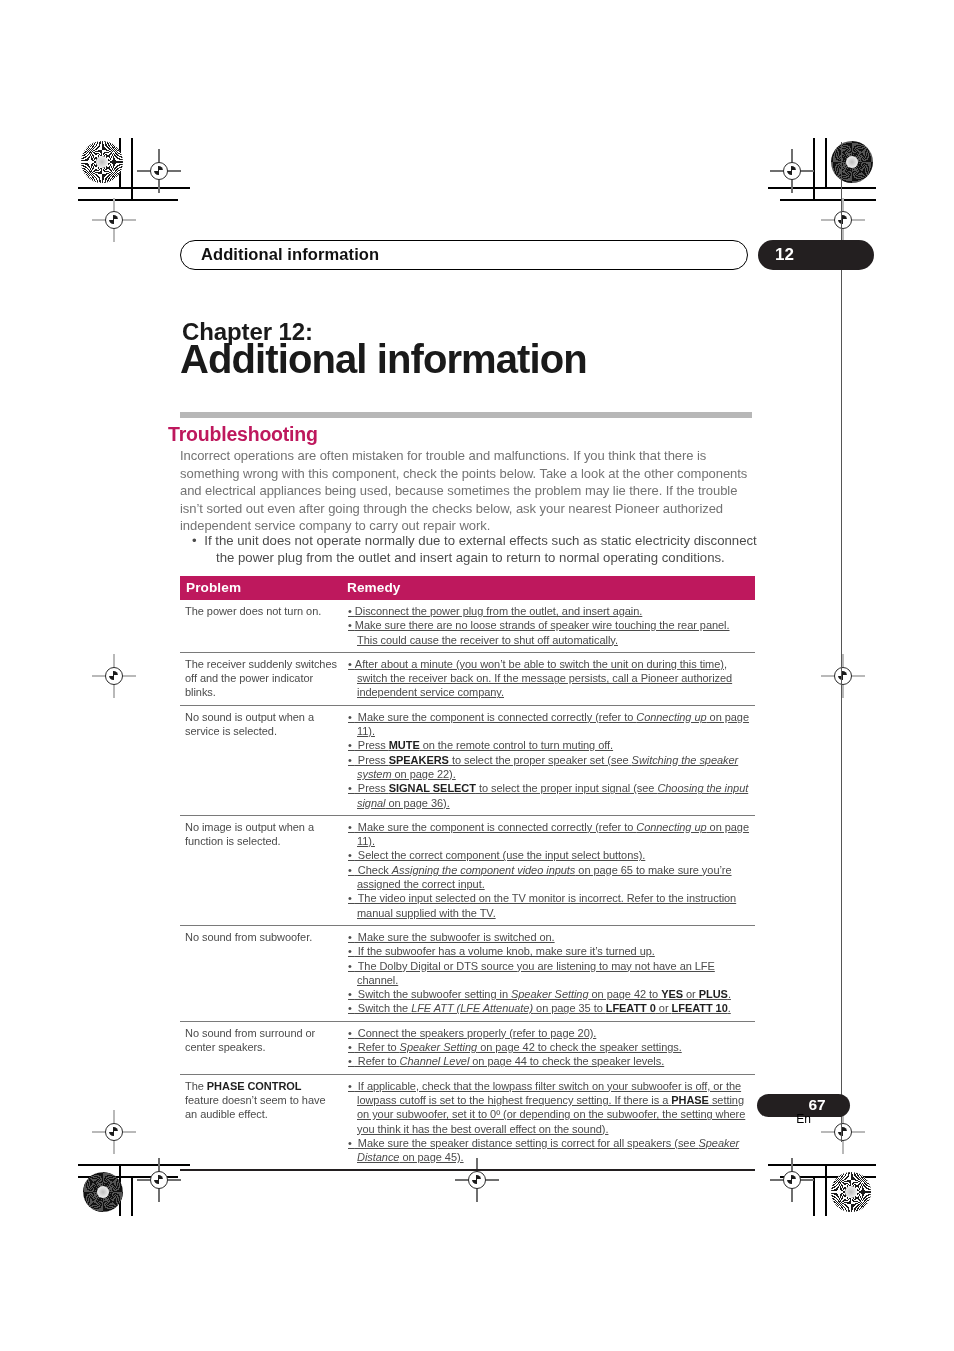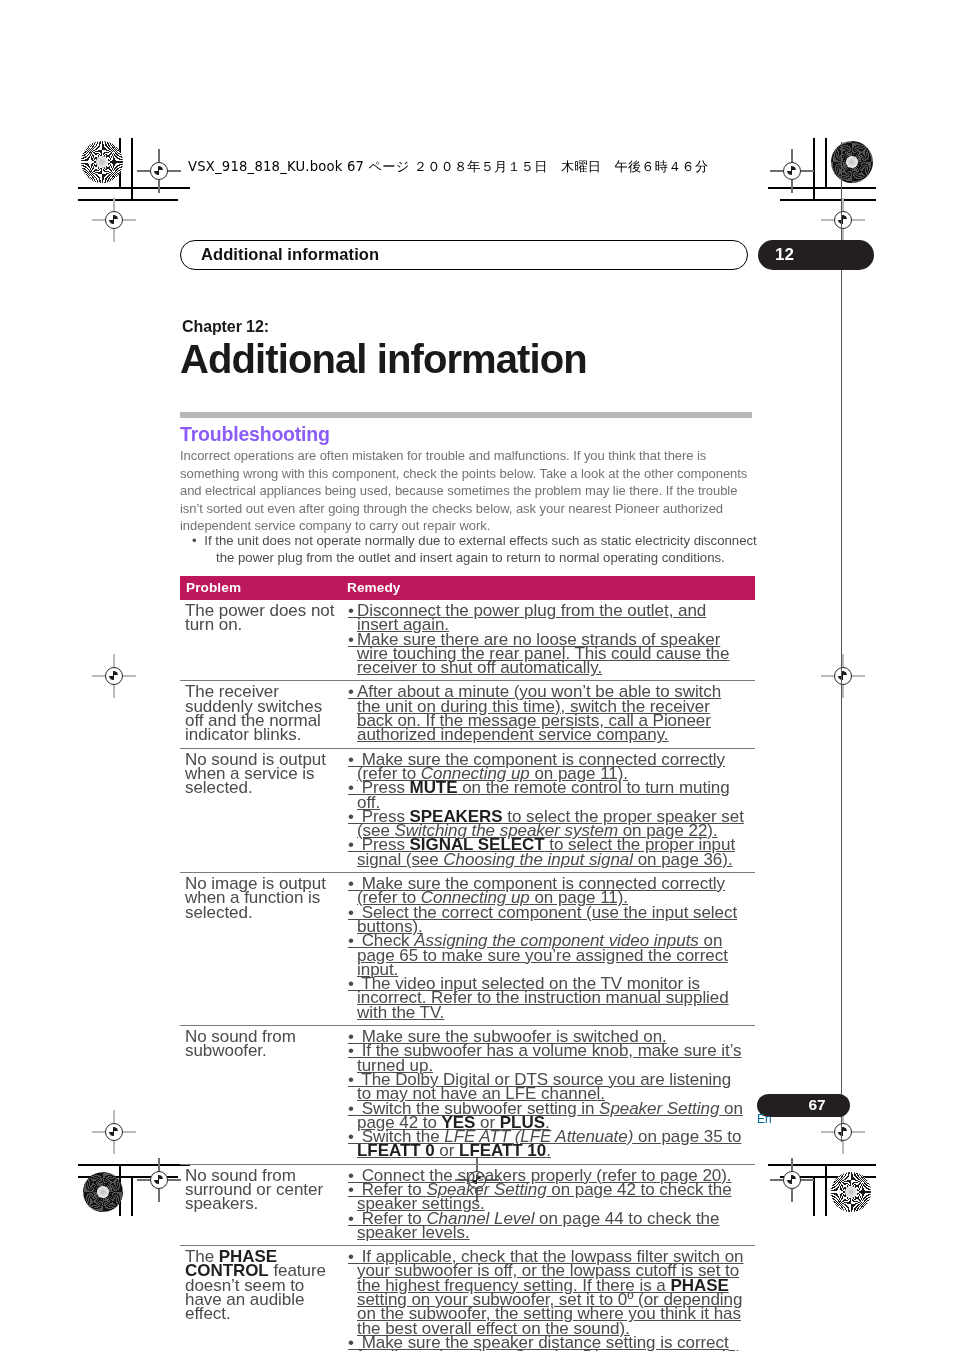"VSX_918_818_KU.book 67 ページ ２００８年５月１５日" div.filebar { html: <div>VSX_918_818_KU.book 67 ページ ２００８年５月１５日 木曜日 午後６時４６分</div> -> none }
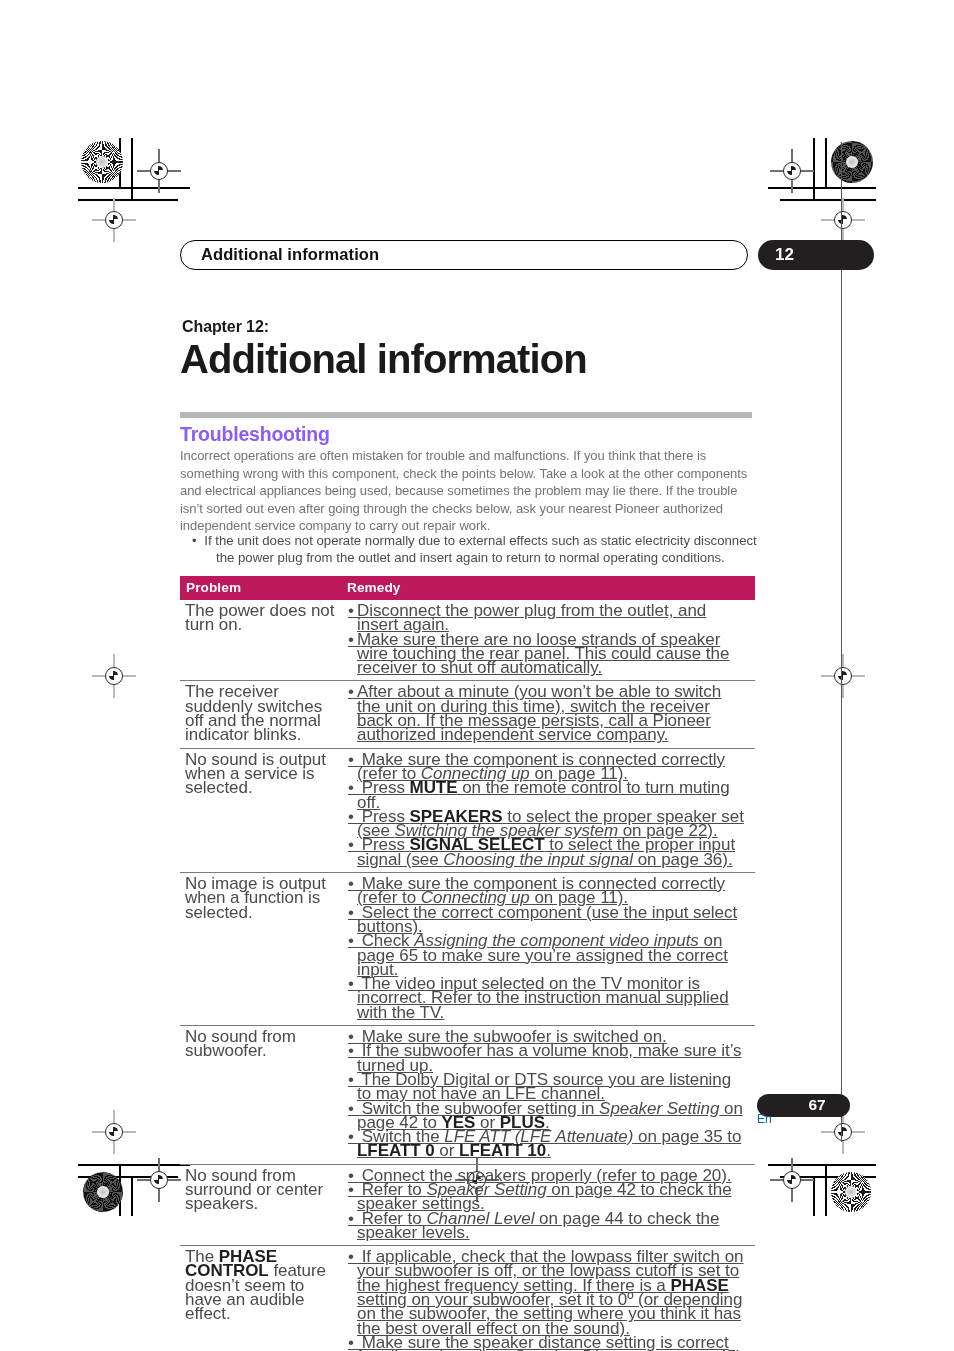"Chapter 12:" .chapter-label { font-size: 16px -> 24px }
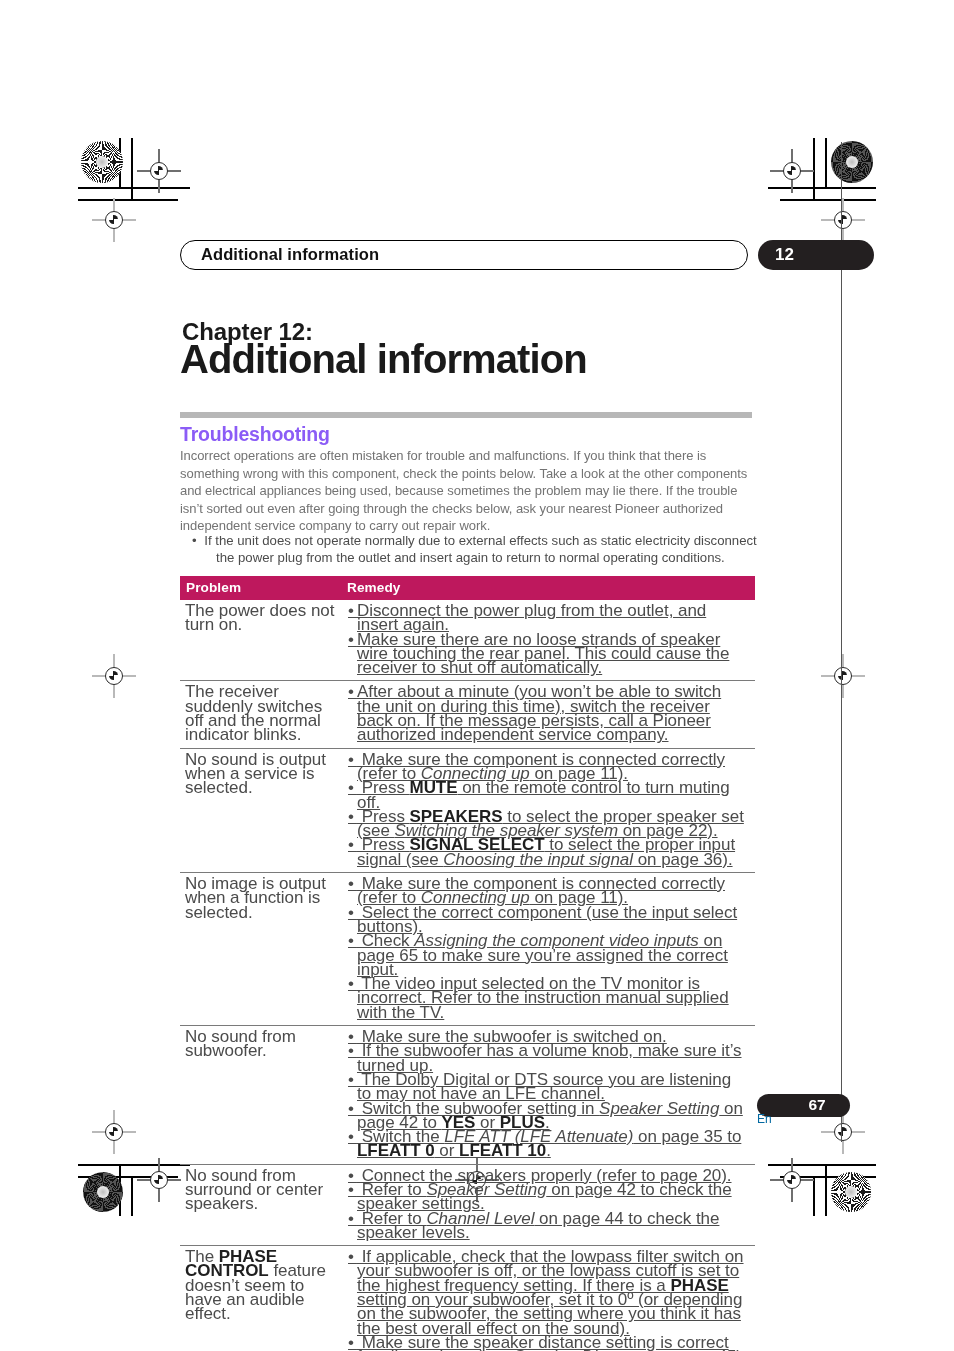"Troubleshooting" .sec-title { color: #8b5cf6 -> #be185d; left: 180px -> 168px }
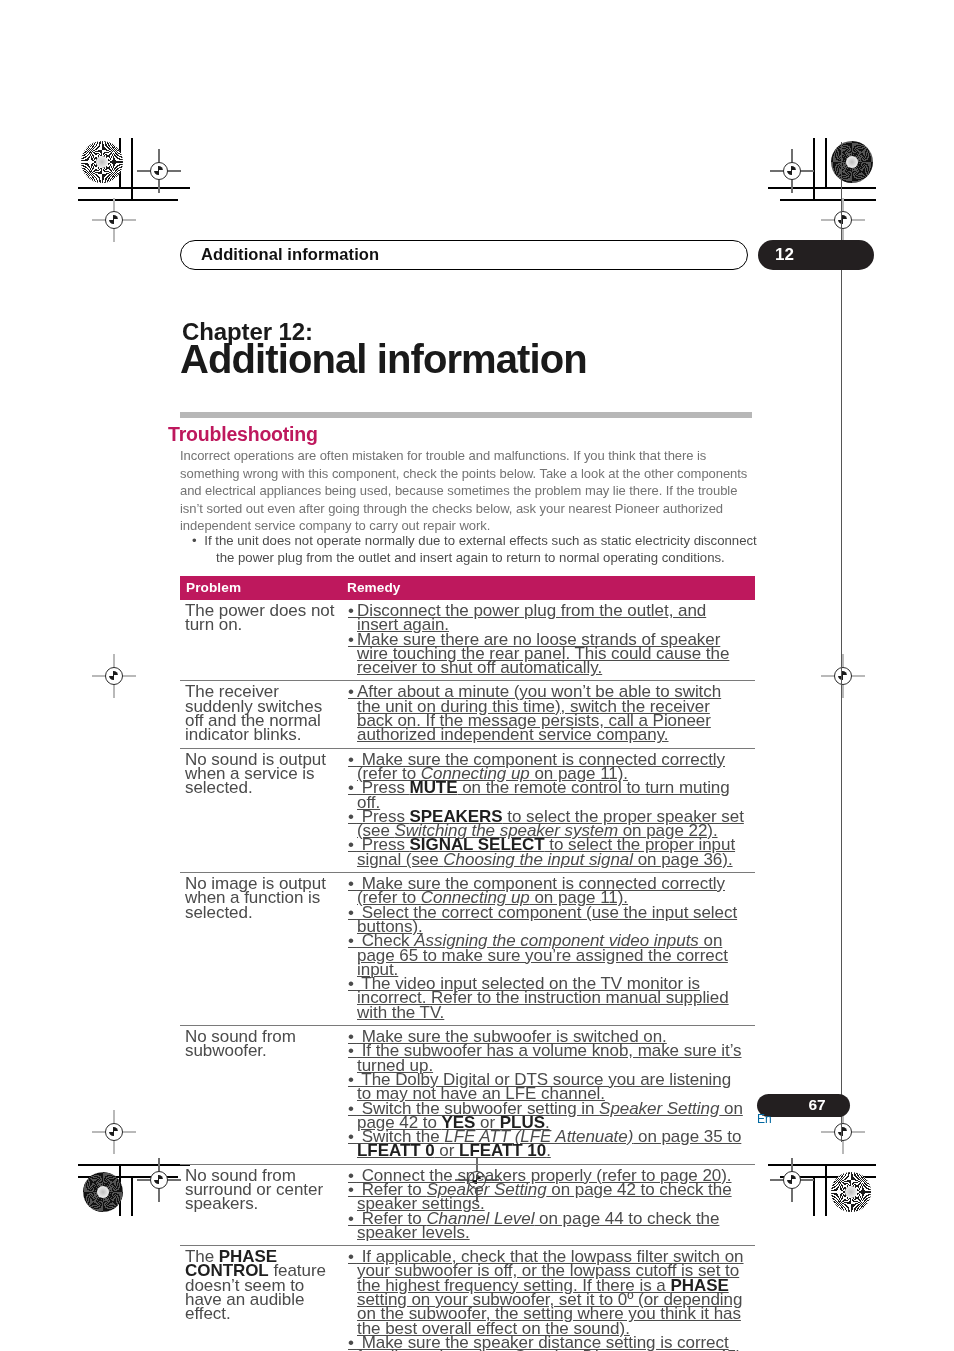"The power does not turn" .tbl tbody td { font-size: 17px -> 11px }
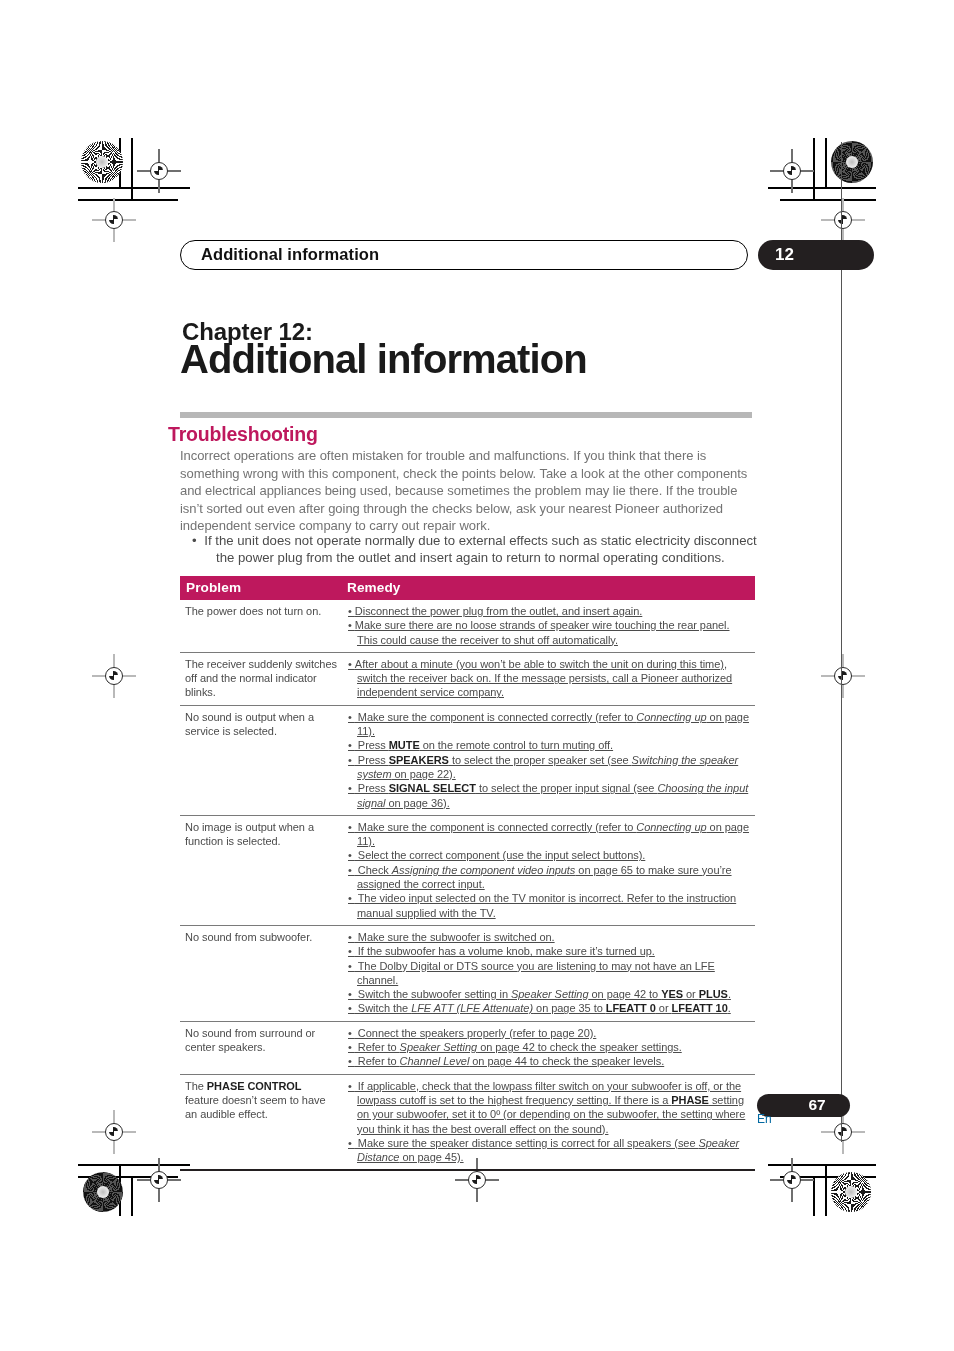"The receiver suddenly switches off" td.prob { text: normal -> power }
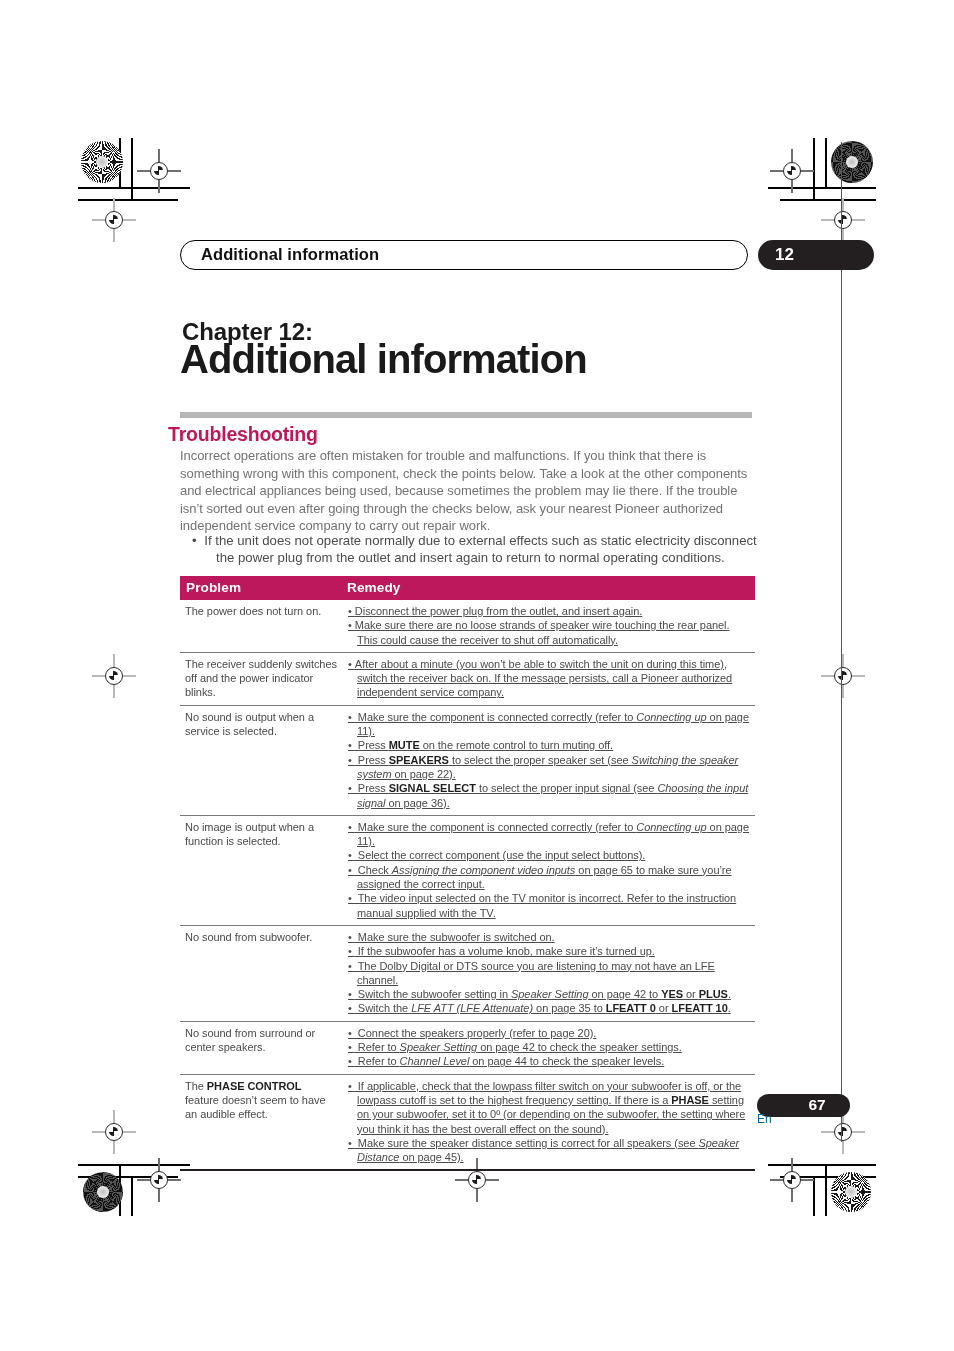"En" .pagelang { color: #0369a1 -> #000000; text-align: none -> center }
